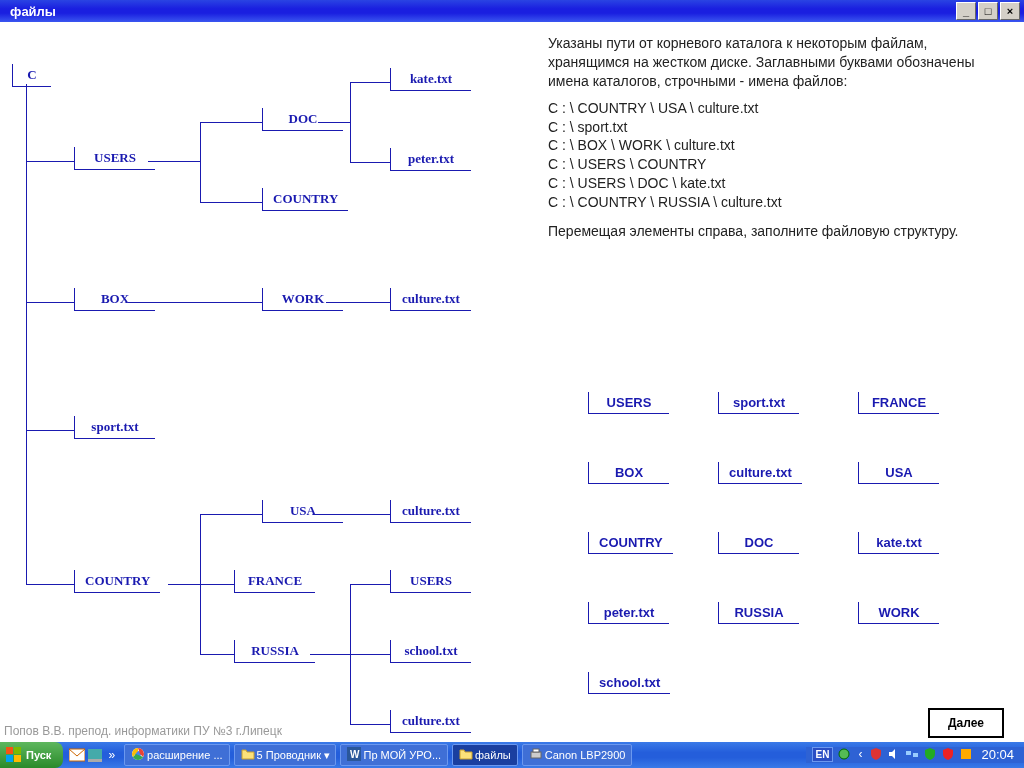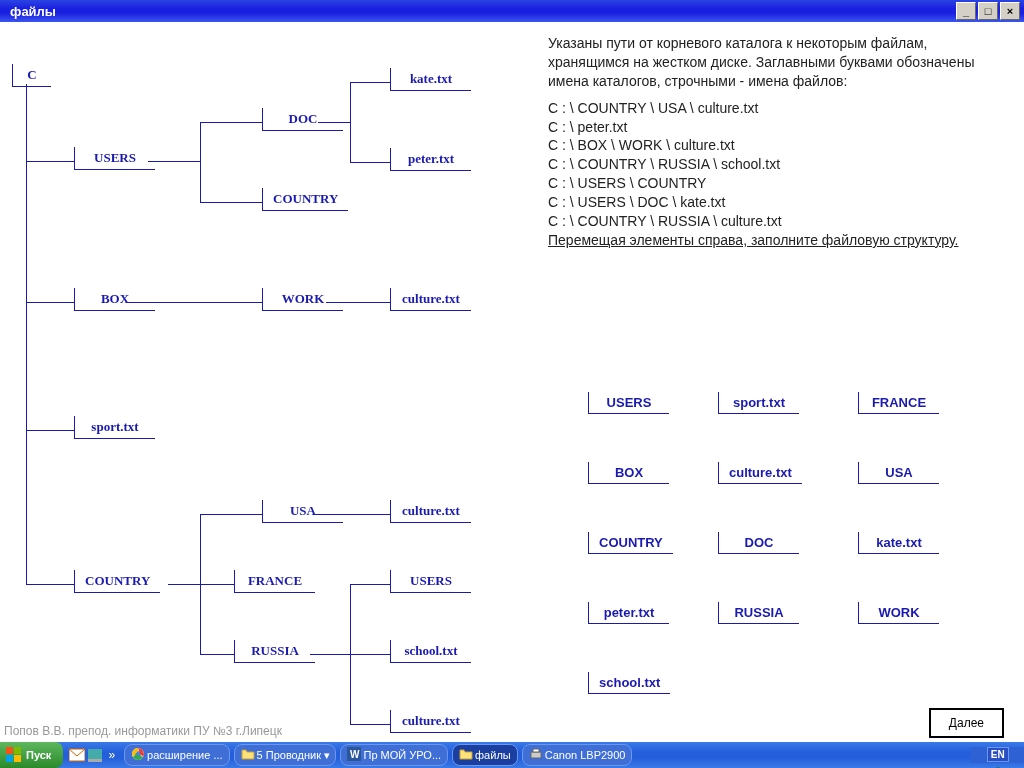"C : \ peter.txt" div { text: peter.txt -> sport.txt }
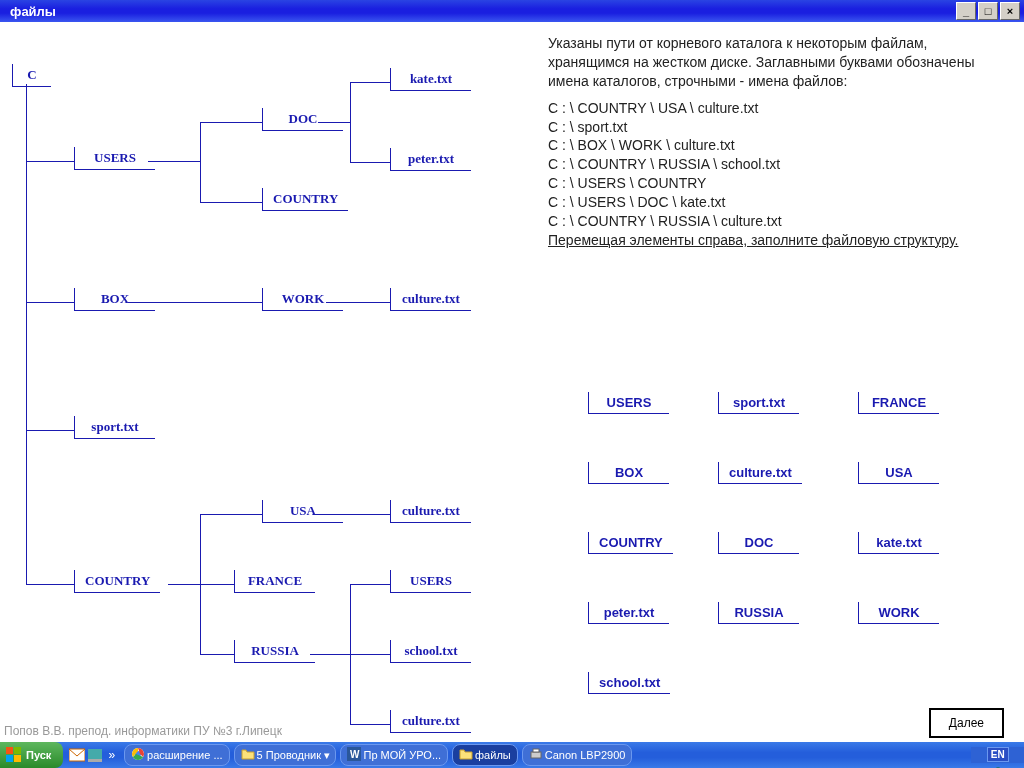"C : \ COUNTRY \ RUSSIA \ school.txt" div { html: <div>C : \ COUNTRY \ RUSSIA \ school.txt</div> -> none }
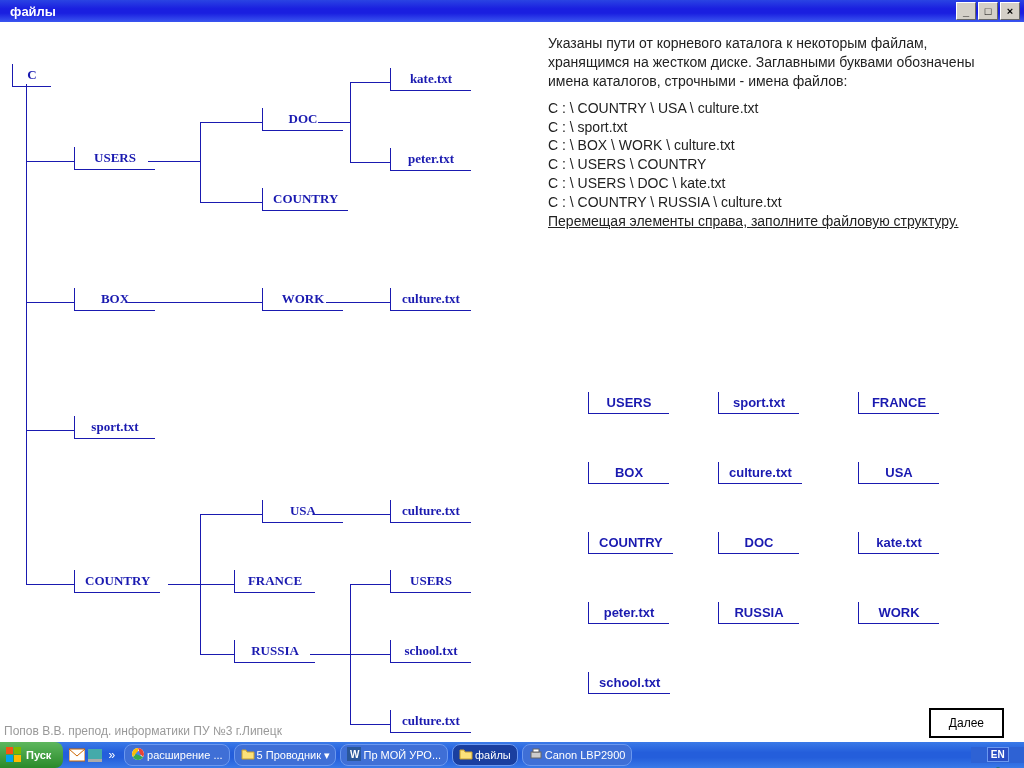"Перемещая элементы справа, заполните" .instr { margin-top: none -> 10px; text-decoration: underline -> none }
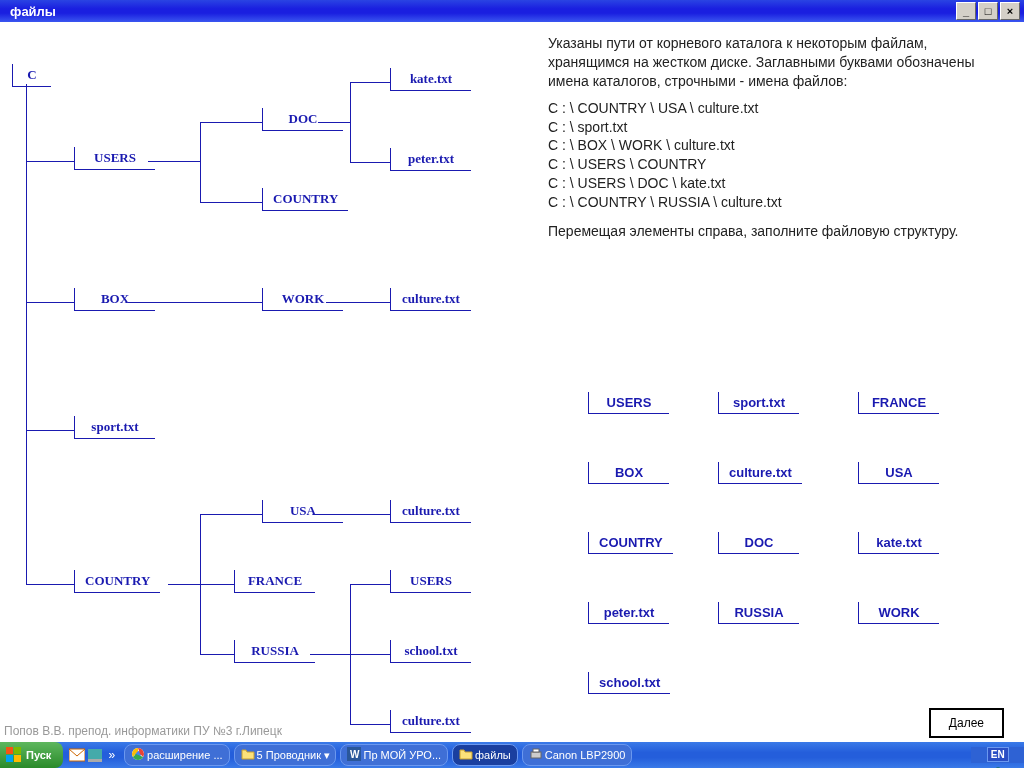"Далее" .next { font-weight: normal -> bold }
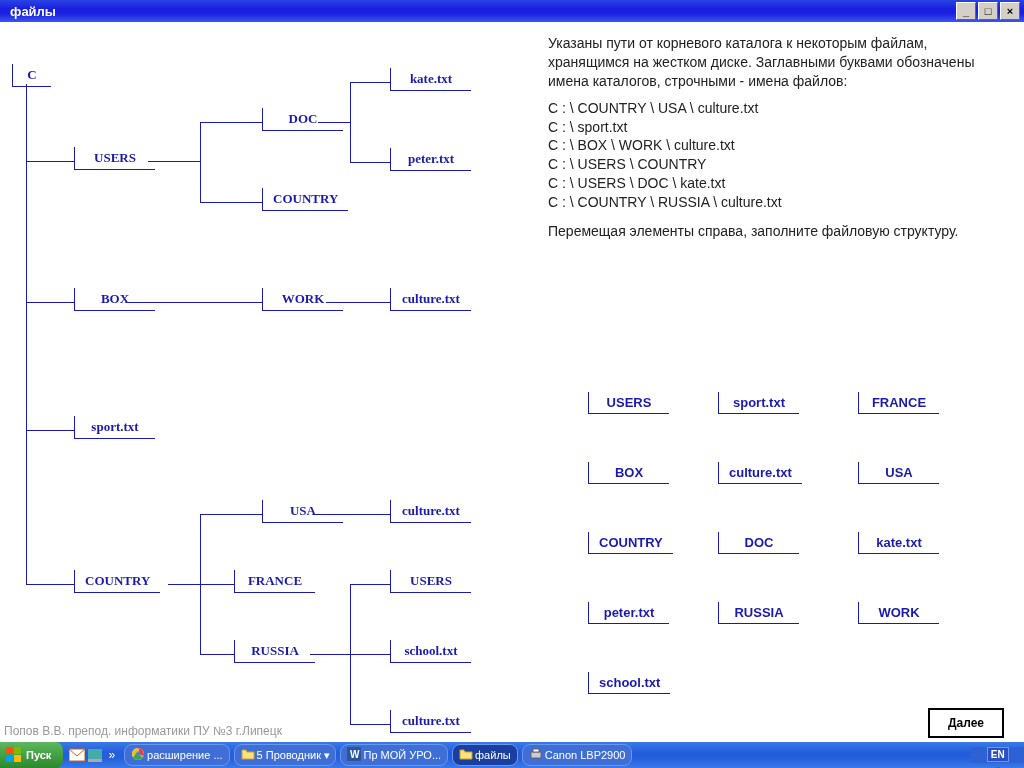"расширение ..." .tbitem { border-radius: 8px -> 2px }
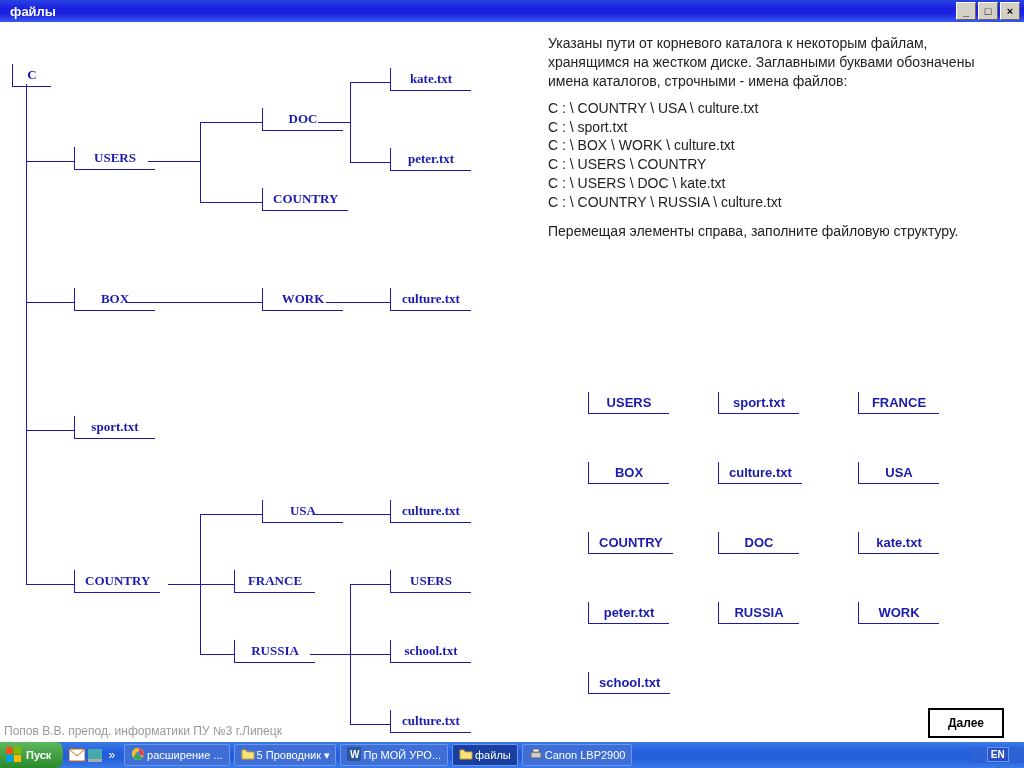"EN" .tray { align-items: center -> flex-start; flex-direction: column -> none }
